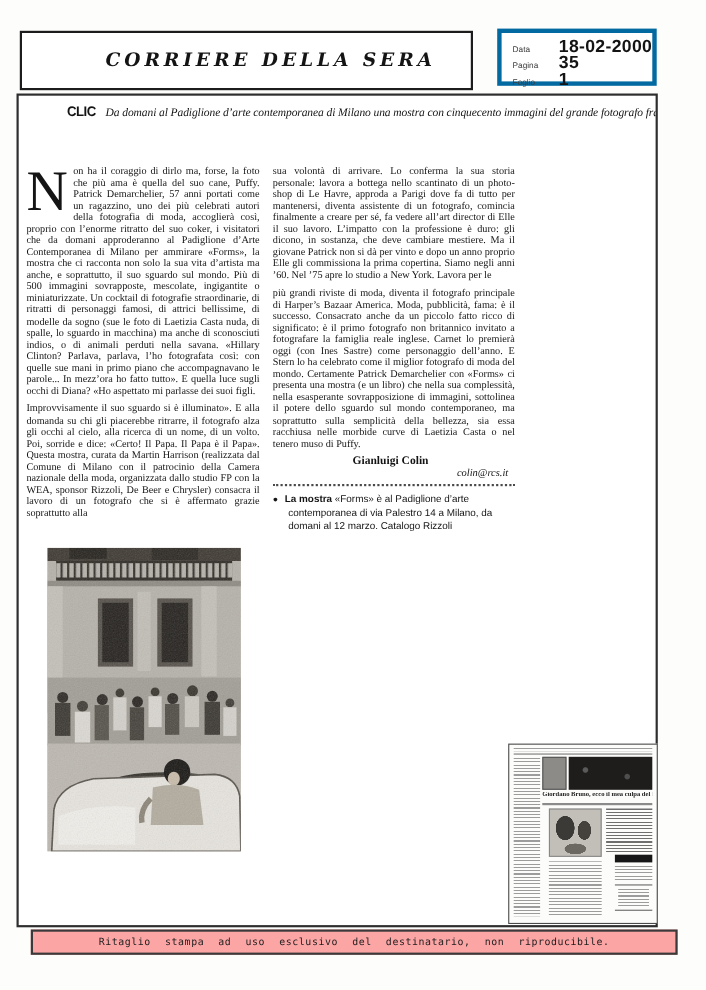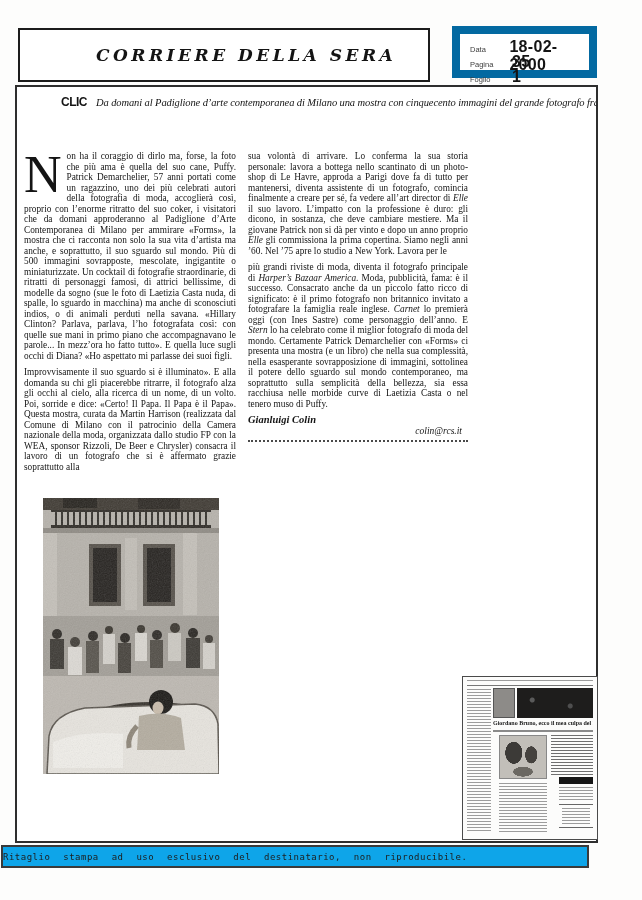"Data" .meta-box { border: 8px solid #0369a1 -> 4px solid #0369a1 }
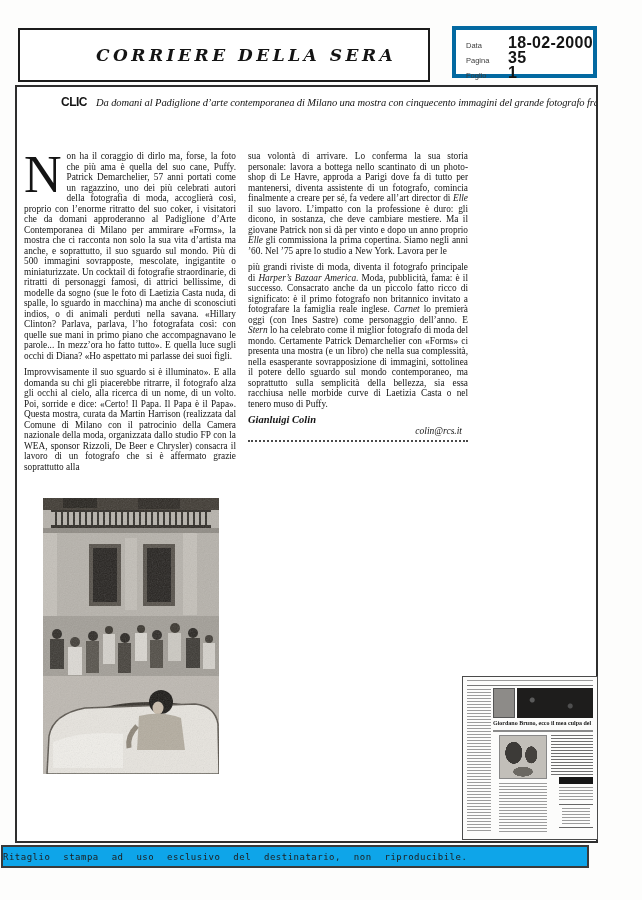"Elle" .it { font-style: italic -> none }
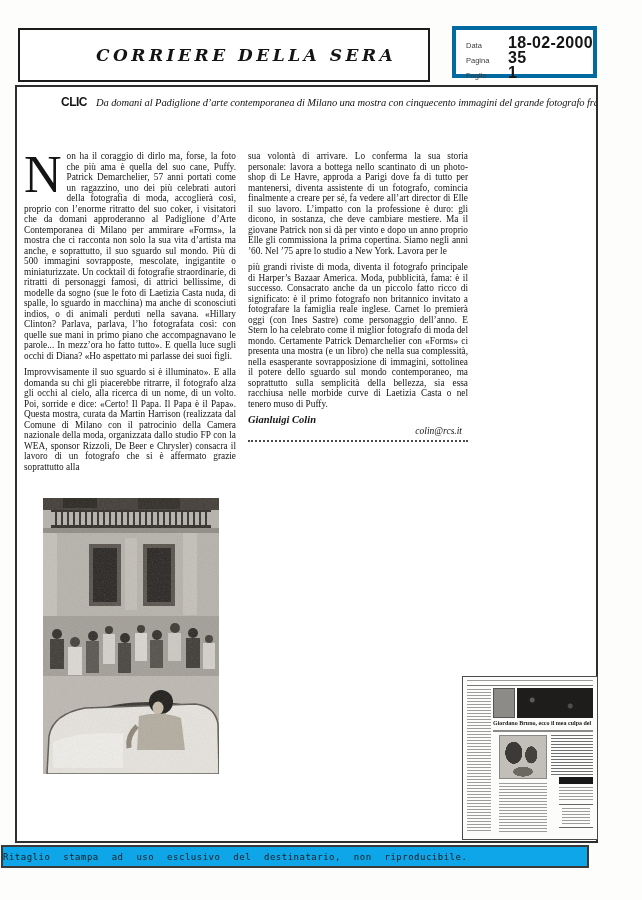"Gianluigi Colin" .byline { font-style: italic -> none; text-align: left -> center }
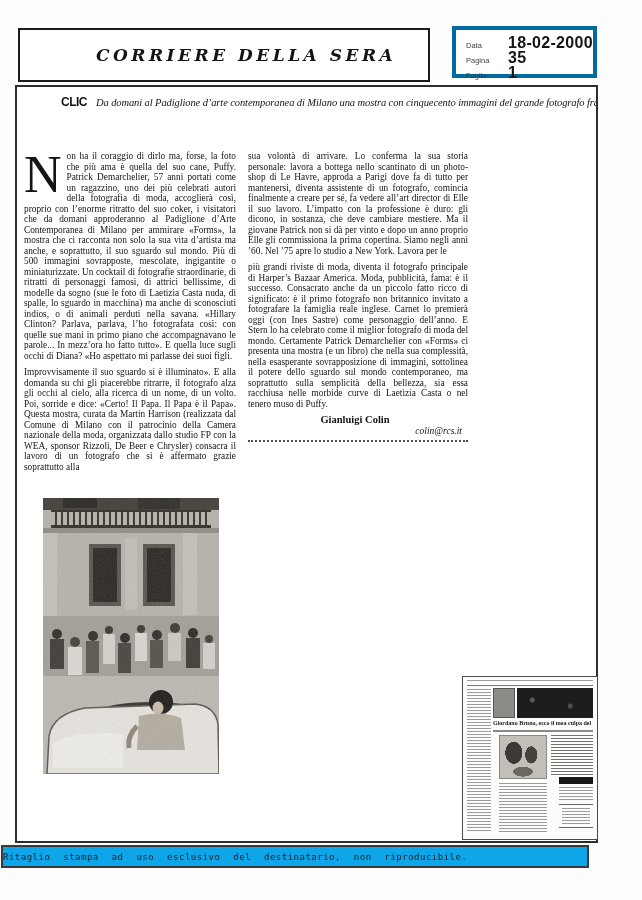"● La mostra «Forms» è" div.note { html: none -> <div> <span>●</span><span>La mostra</span><span> «Forms» è al Padiglione d’arte contemporanea di via Palestro 14 a Milano, da domani al 12 marzo. Catalogo Rizzoli</span> </div> }
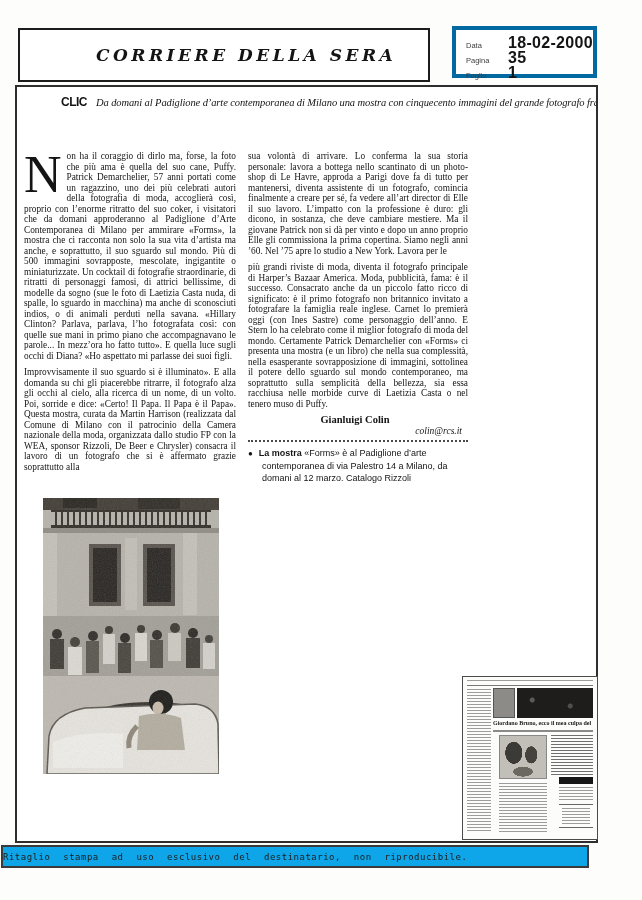"Ritaglio stampa ad uso esclusivo" .footer-strip { background: #0ea5e9 -> #fca5a5; justify-content: flex-start -> center; left: 1px -> 28px }
